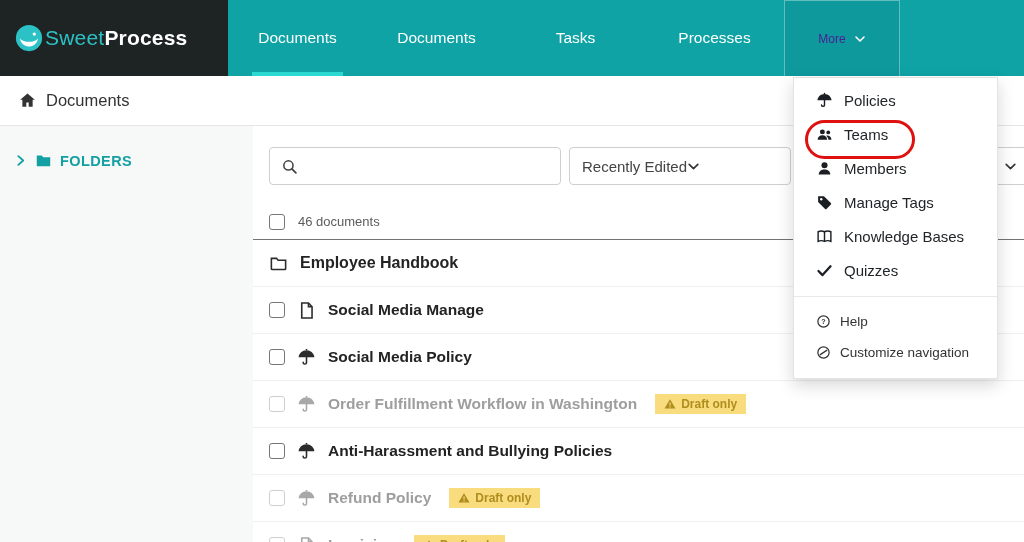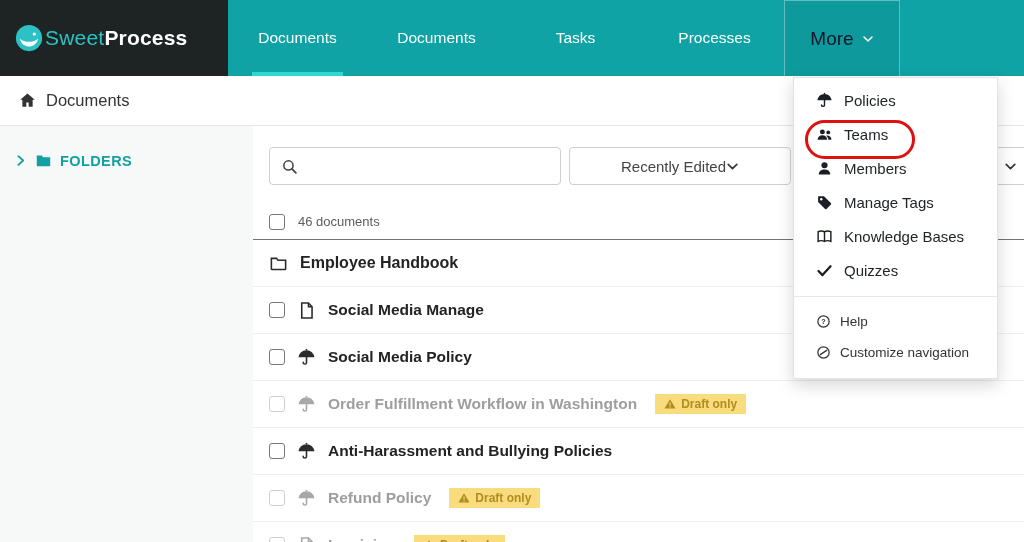"More" .tab-more { color: #0f172a -> #4c1d95; font-size: 19px -> 12px }
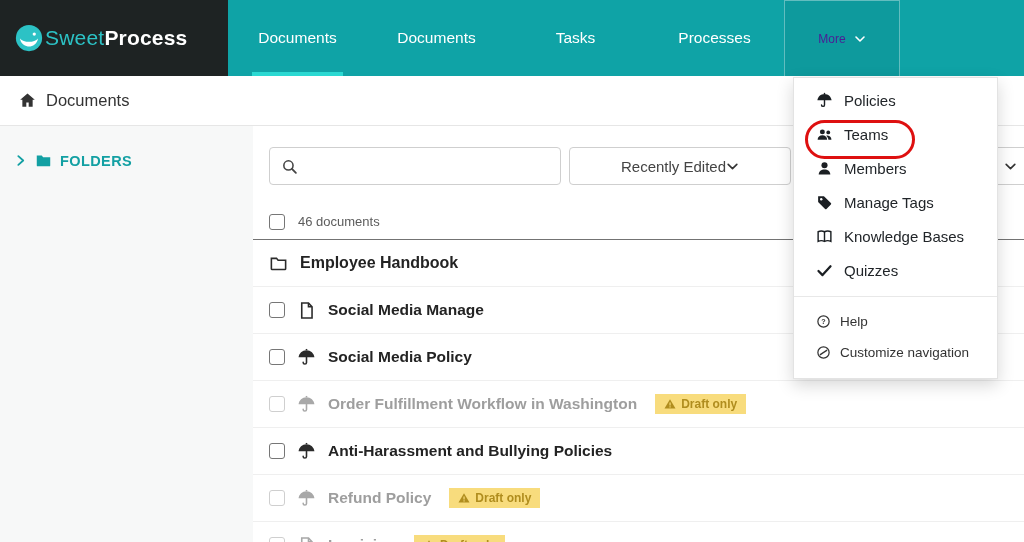"Recently Edited" .sort-box { justify-content: center -> flex-start }
